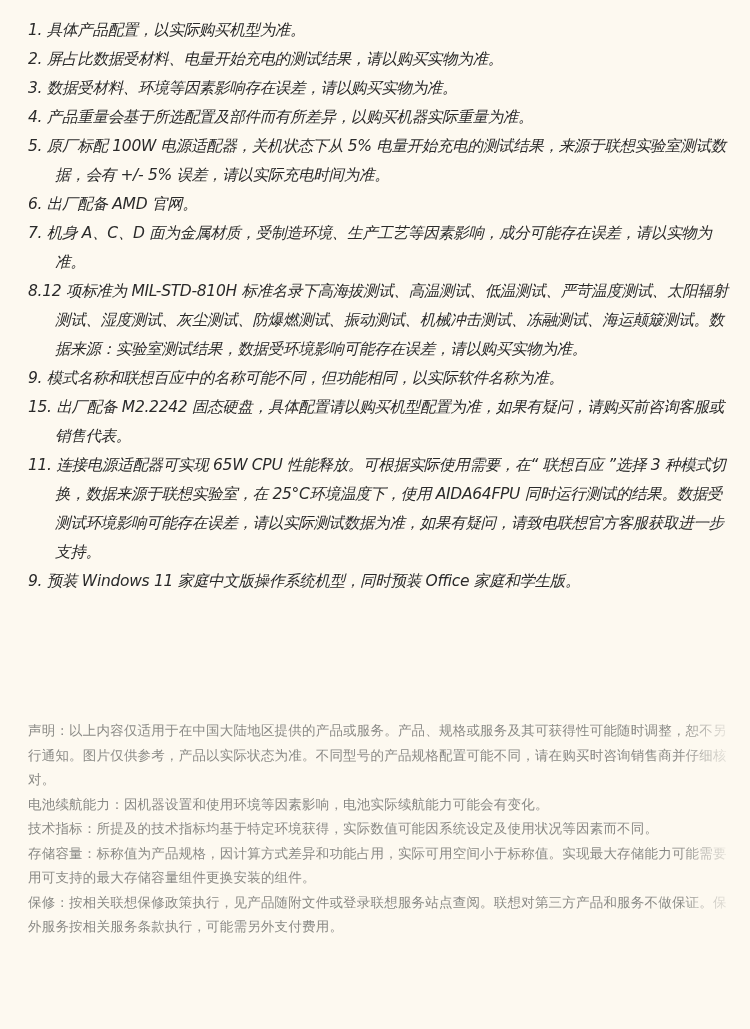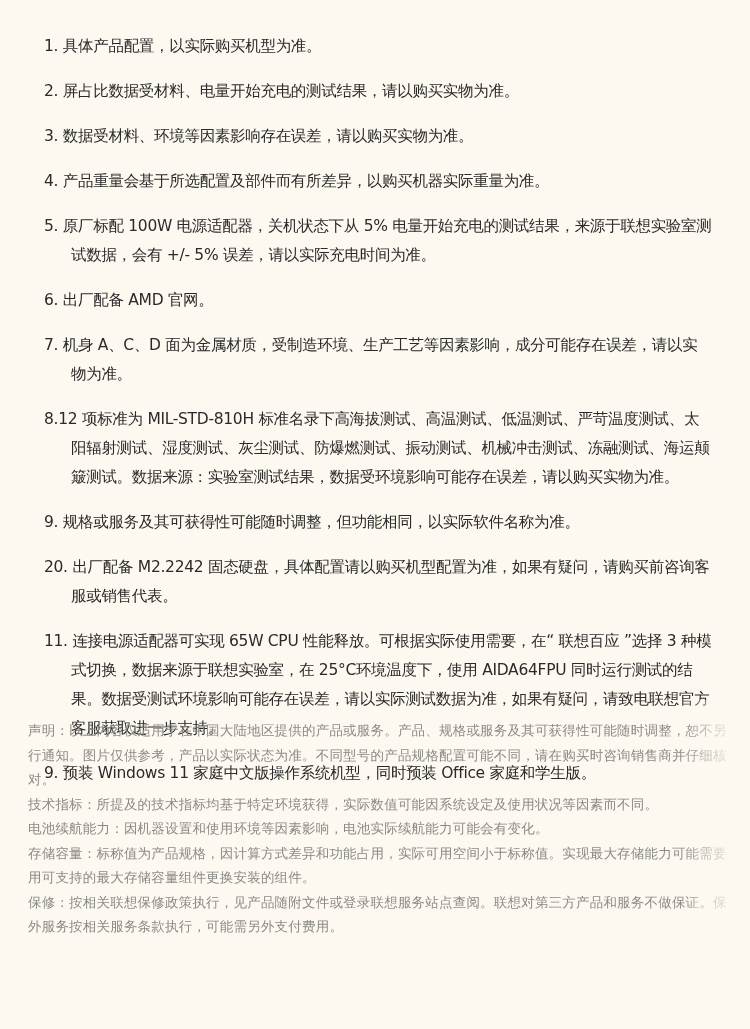"1. 具体产品配置，以实际购买机型为准。" .note { font-style: none -> italic; margin: 16px -> 0 }
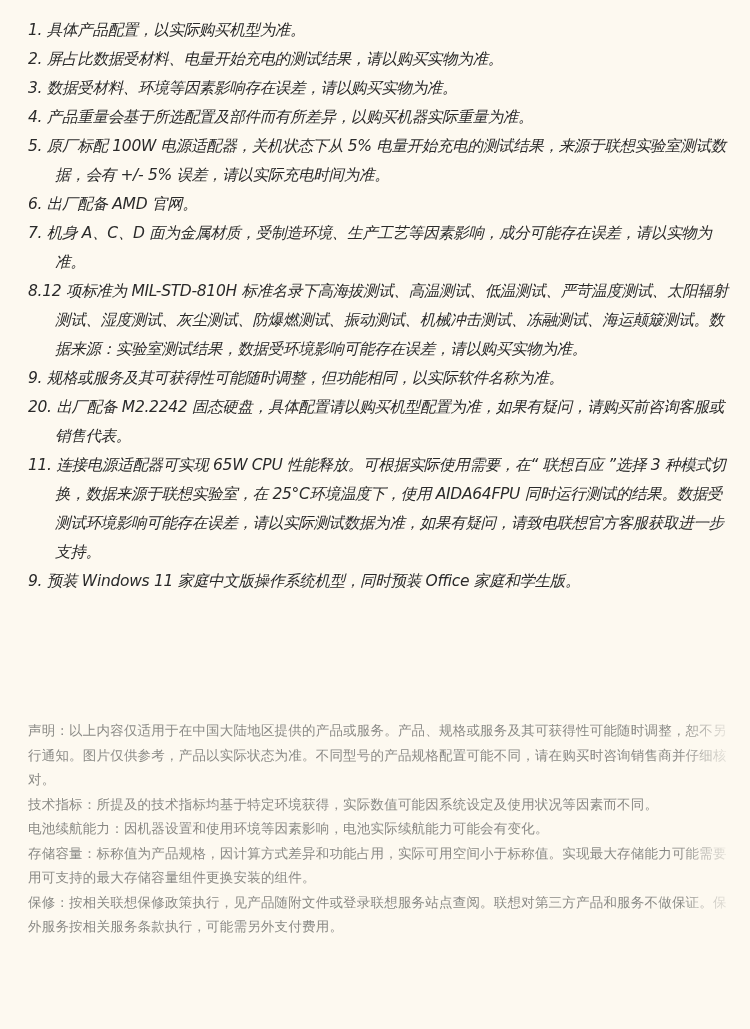"规格或服务及其可获得性可能随时调整，但功能相同，以实际软件名称为准。" span { text: 规格或服务及其可获得性可能随时调整 -> 模式名称和联想百应中的名称可能不同 }
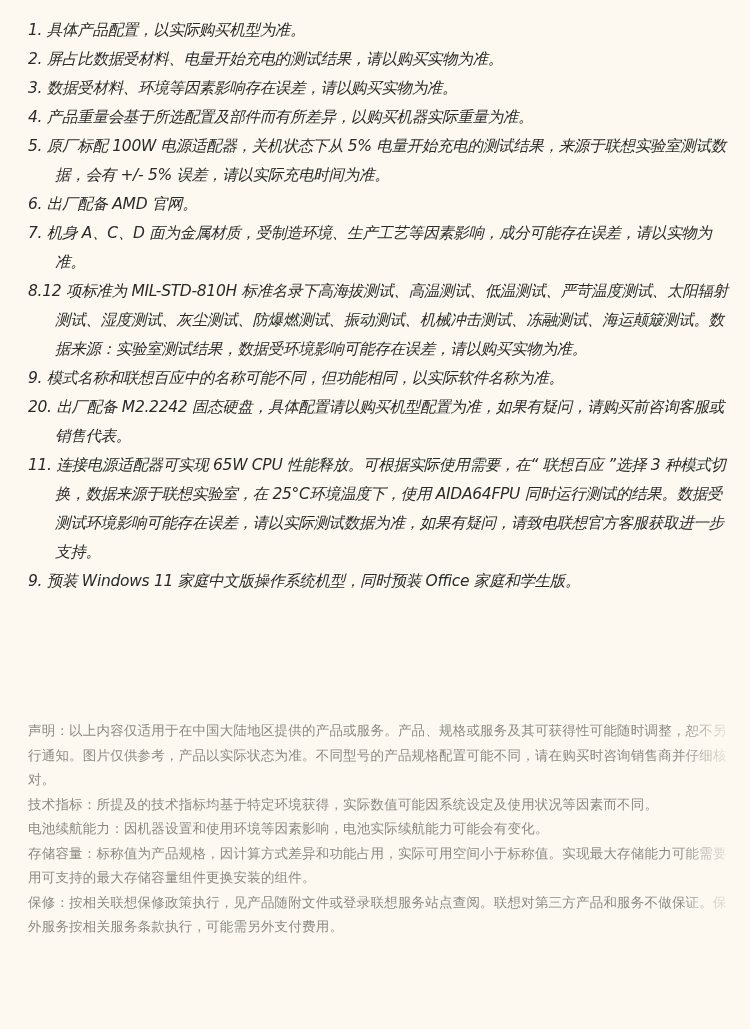"20." span.num { text: 20 -> 15 }
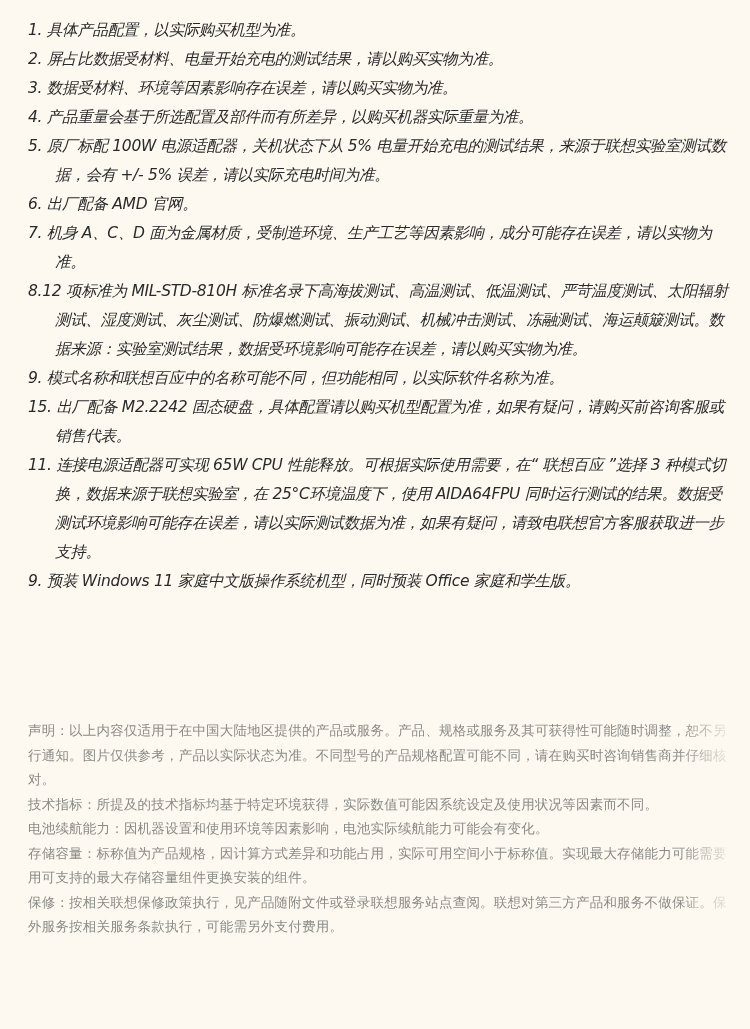"技术指标：所提及的技术指标均基于特定环境获得，实际数值可能因系统设定及使用状况等" p { order: before "电池续航能力：因机器设置和使用环境等因素影响，电池实际续航能力可能会有变化。" -> after "电池续航能力：因机器设置和使用环境等因素影响，电池实际续航能力可能会有变化。" }
